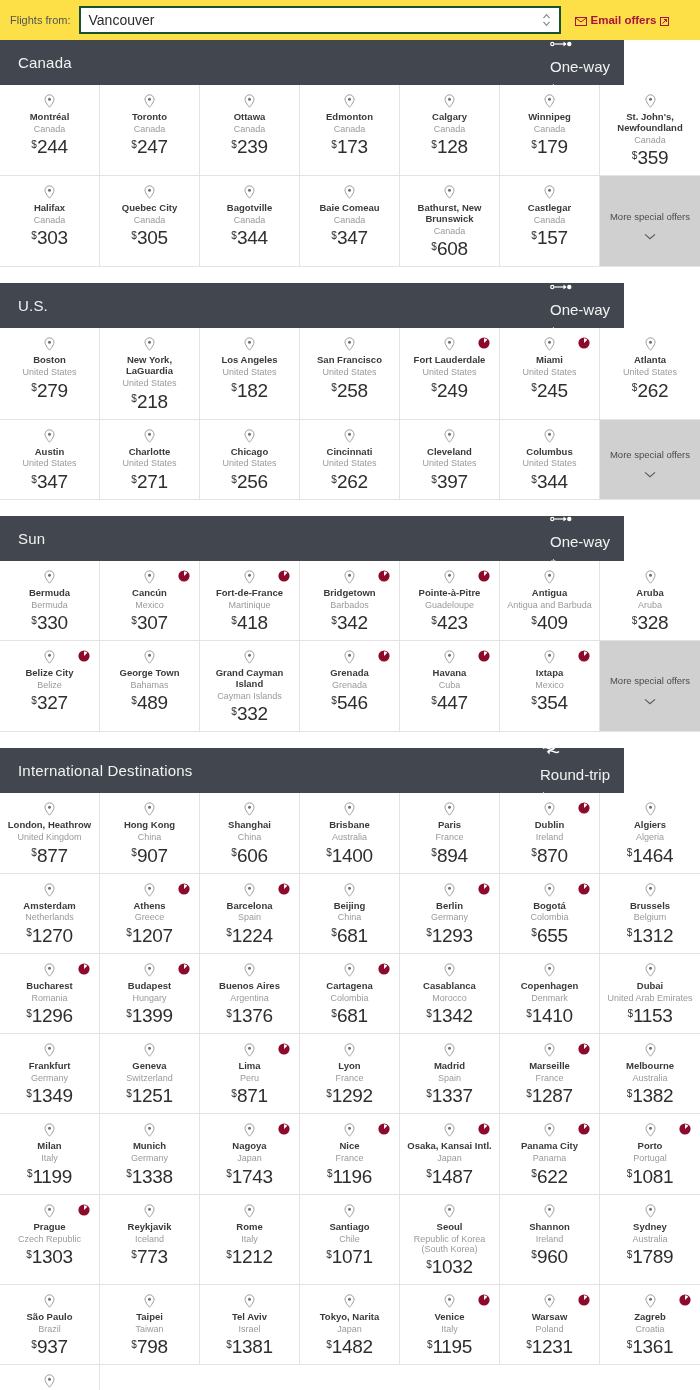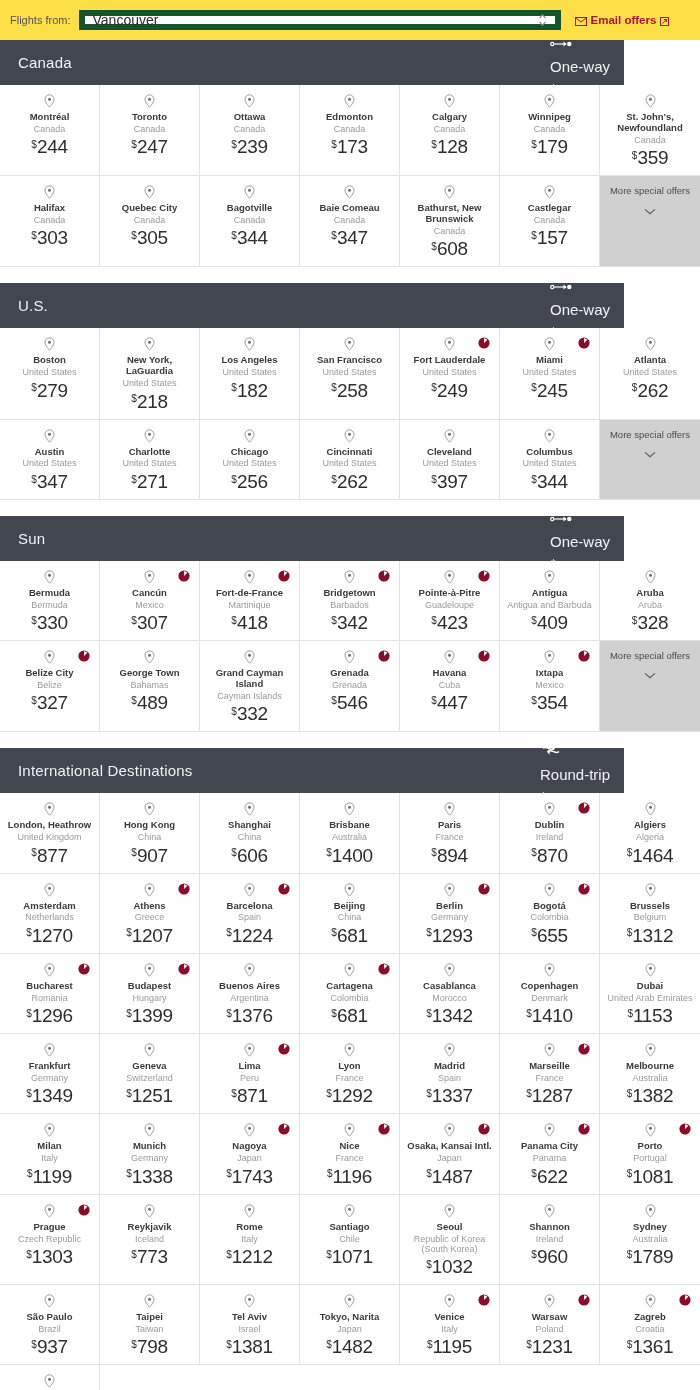"Vancouver" .select-wrap { border: 6px solid #14532d -> 2px solid #14532d; height: 20px -> 28px }
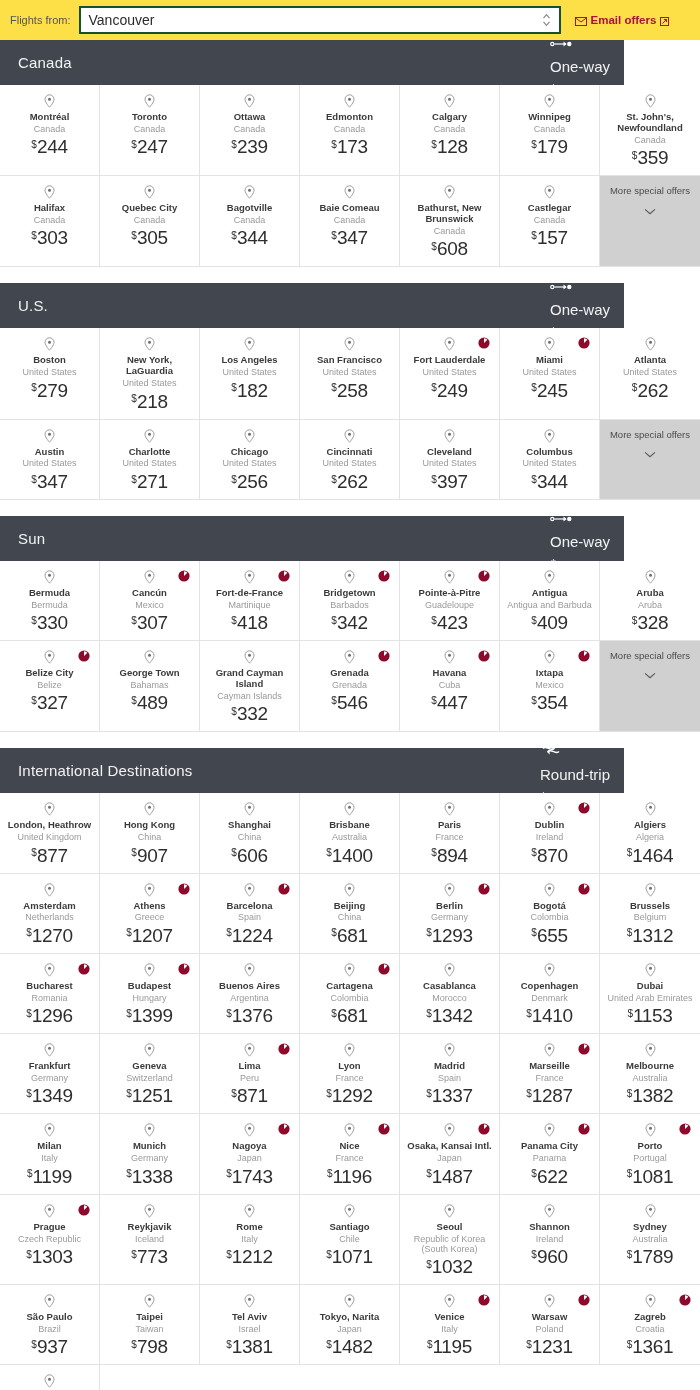"More special offers" .more { justify-content: flex-start -> center }
